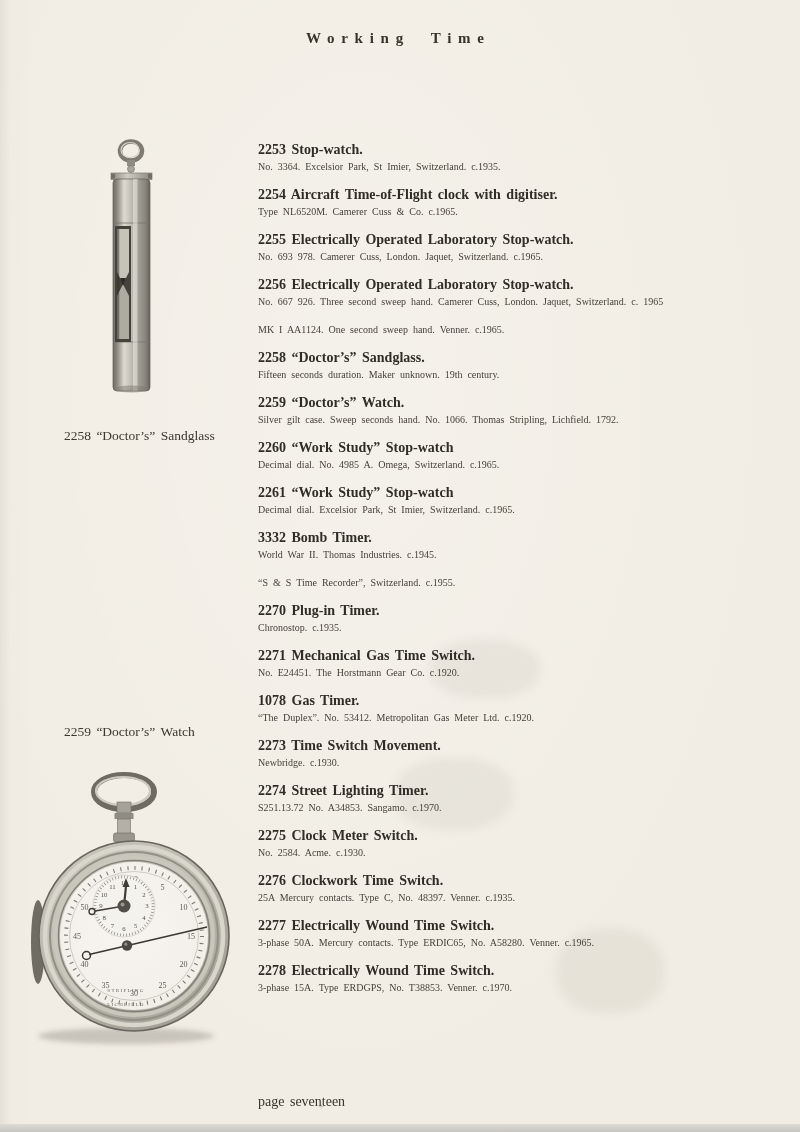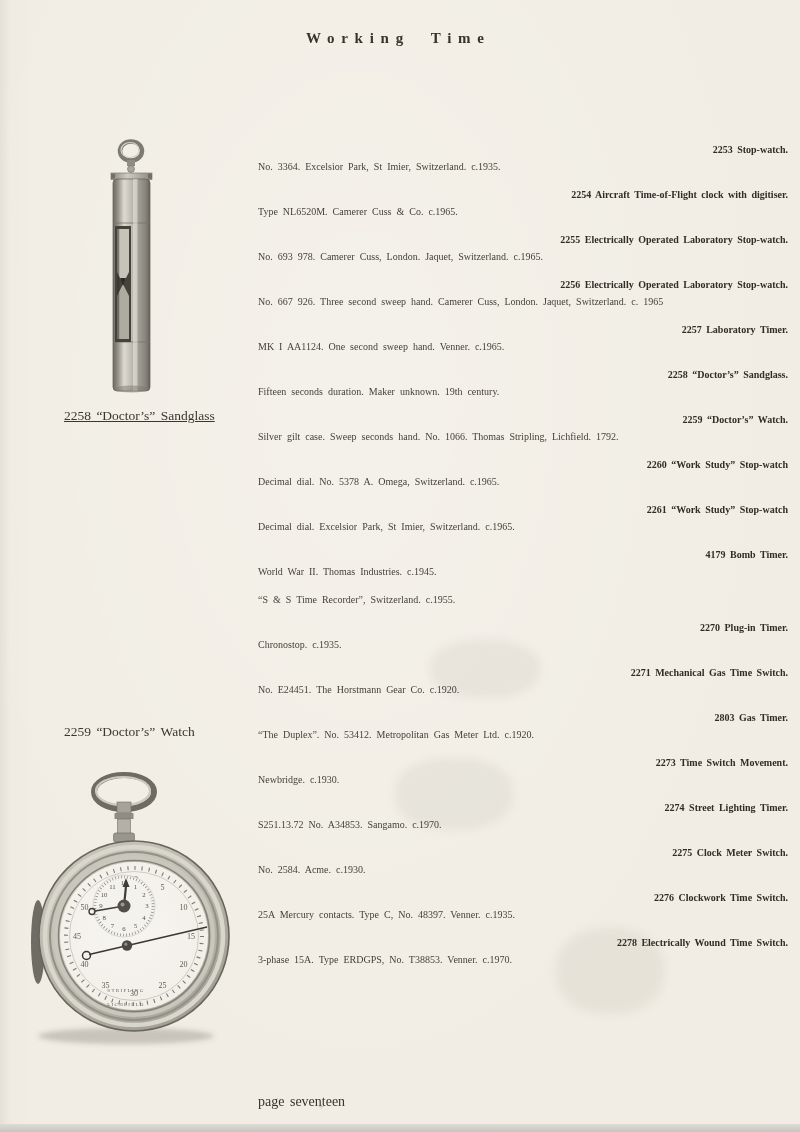"2253 Stop-watch." .entry-title { font-size: 10px -> 14px; text-align: right -> none }
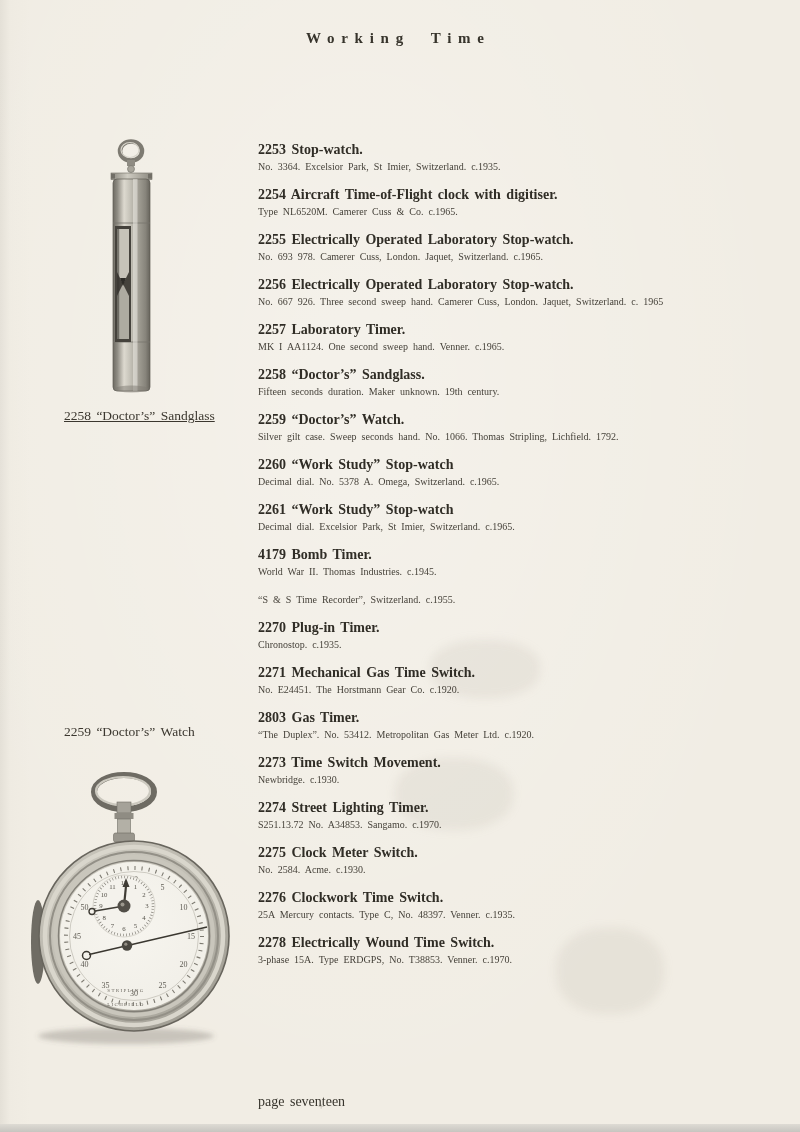"2257 Laboratory Timer." div.entry-title { html: <div><span>2257</span> <span>Laboratory Timer.</span></div> -> none }
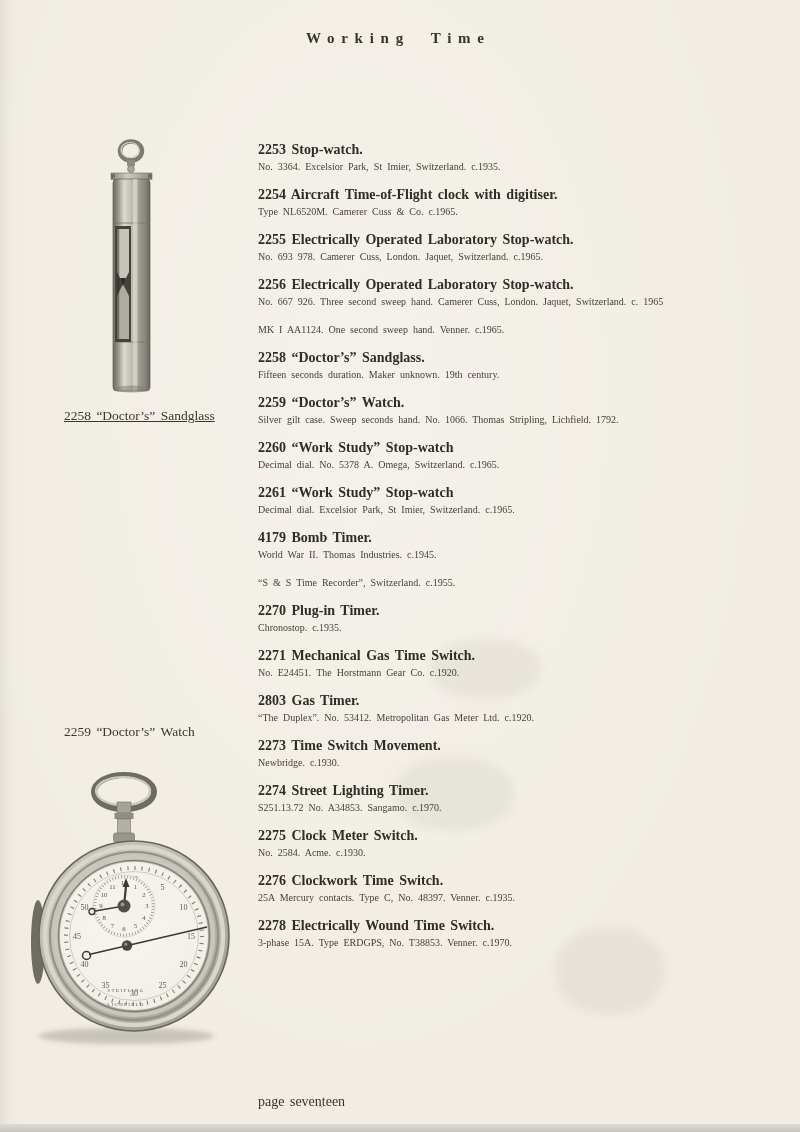"2258 “Doctor’s” Sandglass" .caption-sandglass { text-decoration: underline -> none; top: 408px -> 428px }
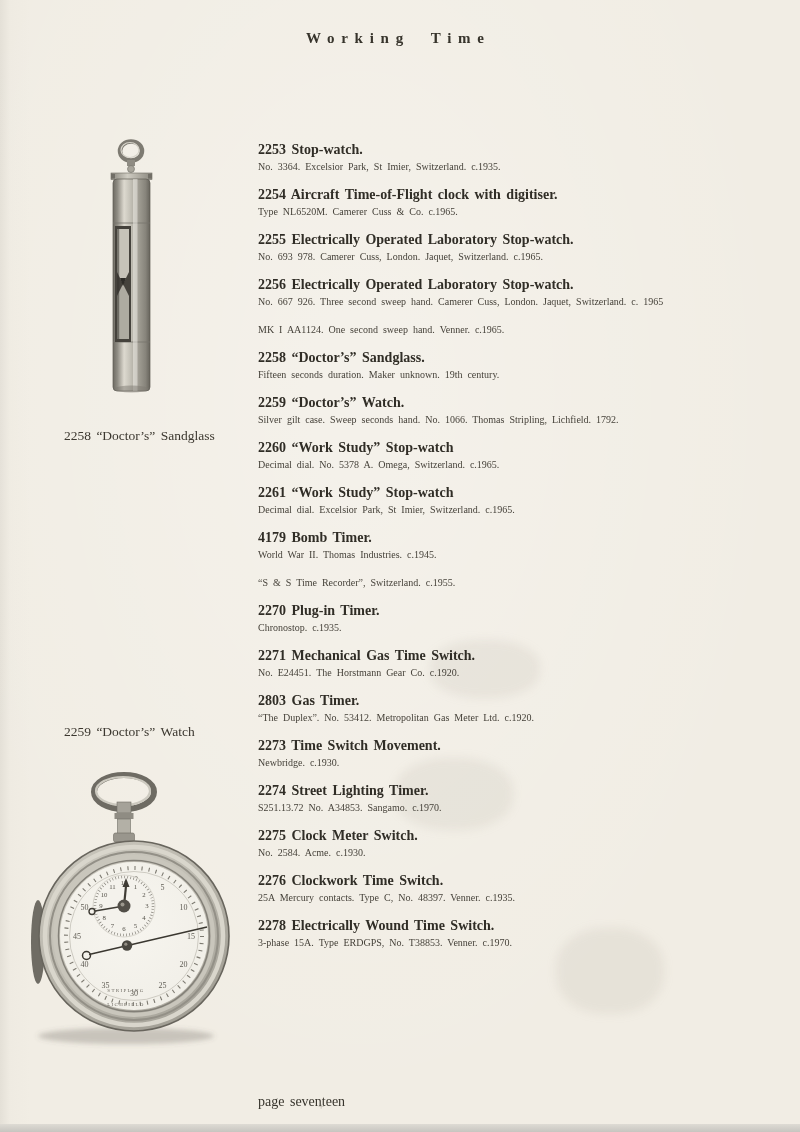"Decimal dial. No. 5378 A." div.entry-detail { text: 5378 -> 4985 }
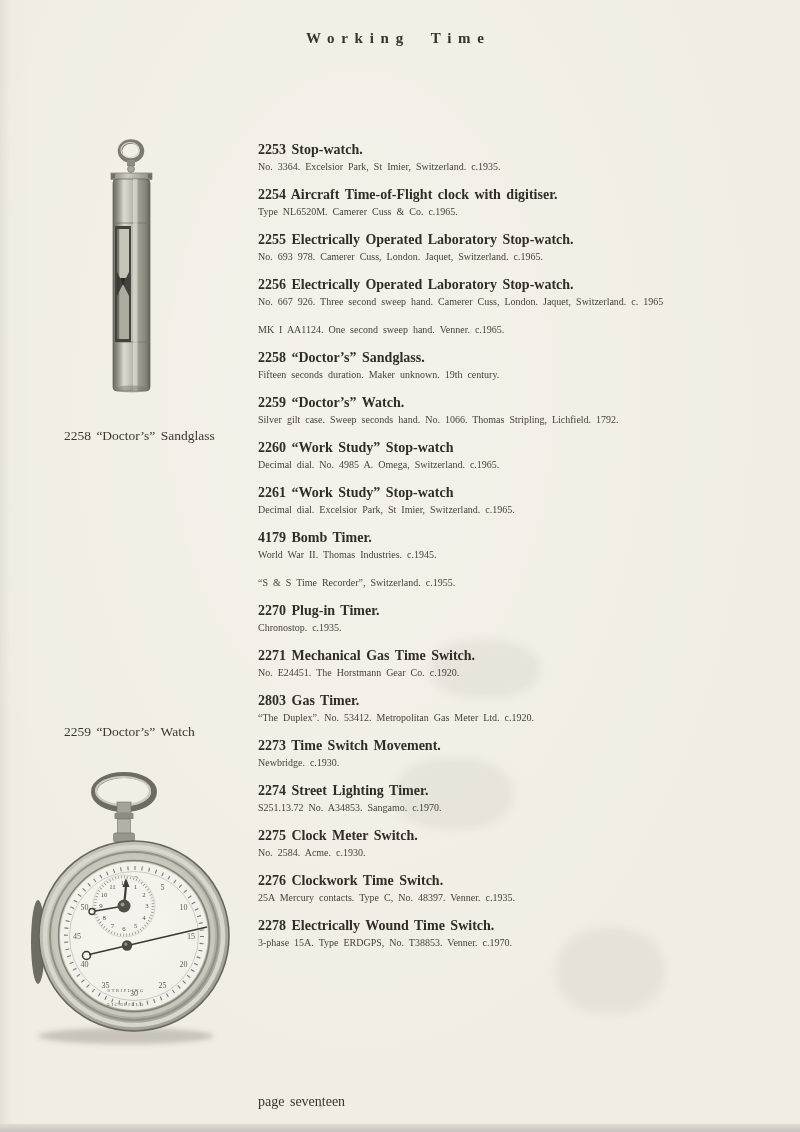"4179" span { text: 4179 -> 3332 }
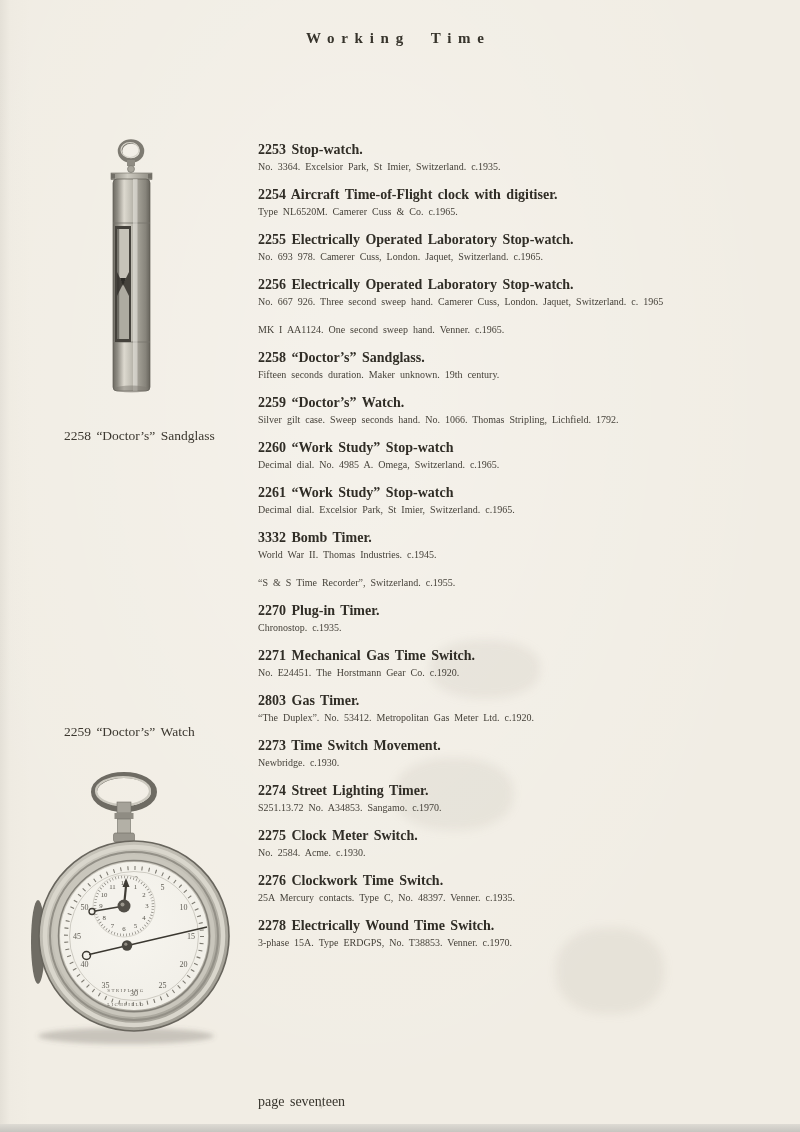"2803" span { text: 2803 -> 1078 }
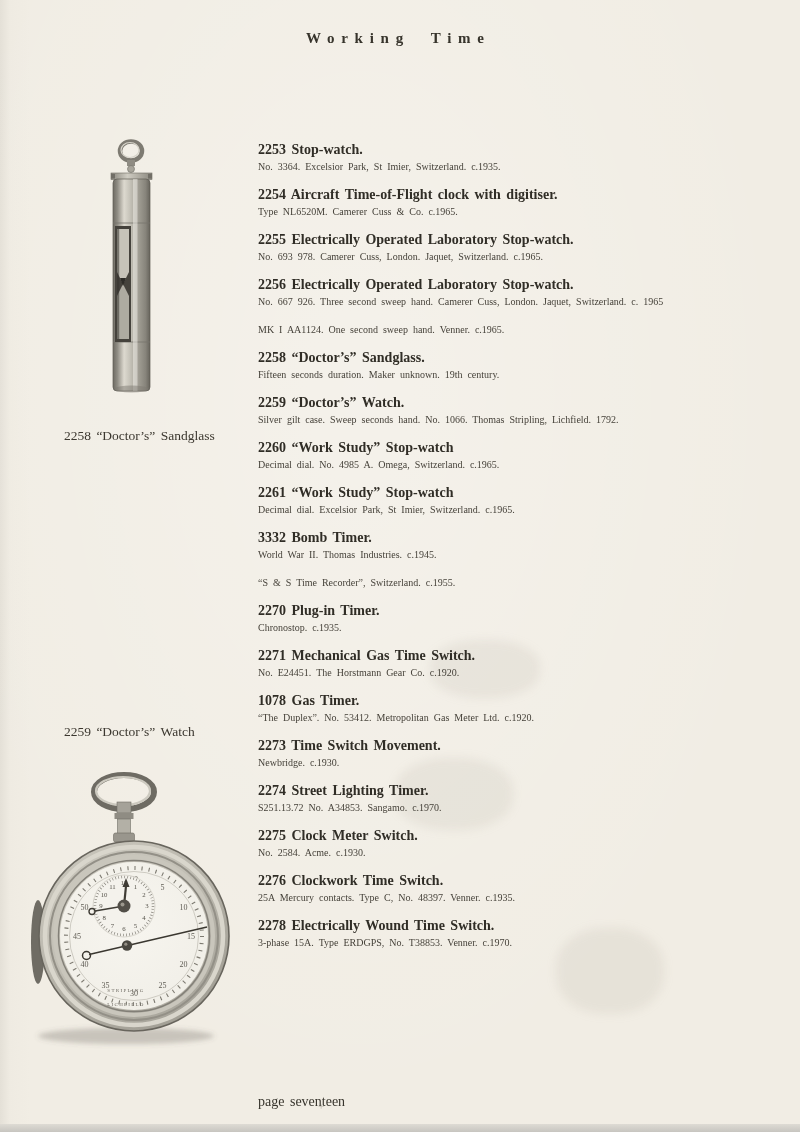"2277 Electrically Wound Time Switch." div.entry { html: none -> <div> <div><span>2277</span> <span>Electrically Wound Time Switch.</span></div> <div>3-phase 50A. Mercury contacts. Type ERDIC65, No. A58280. Venner. c.1965.</div> </div> }
